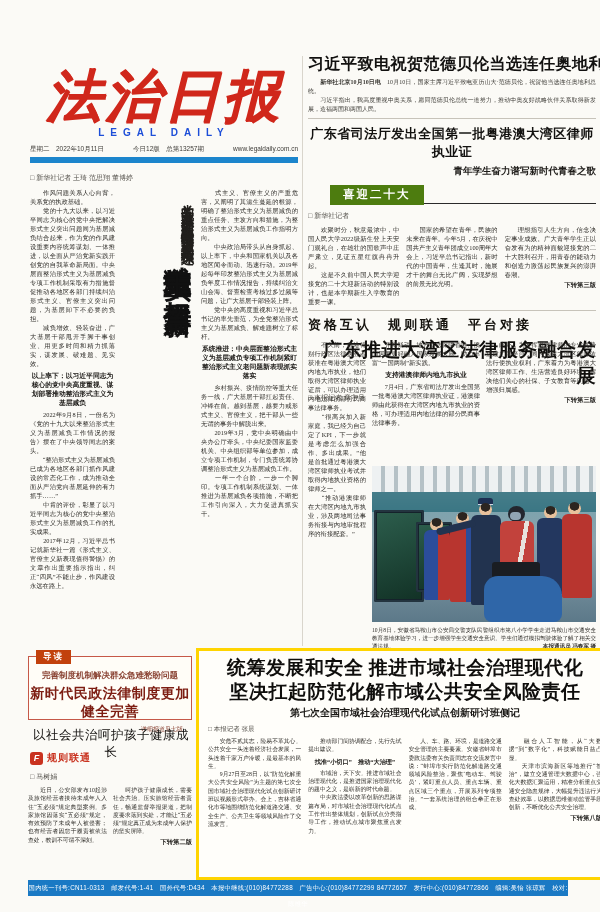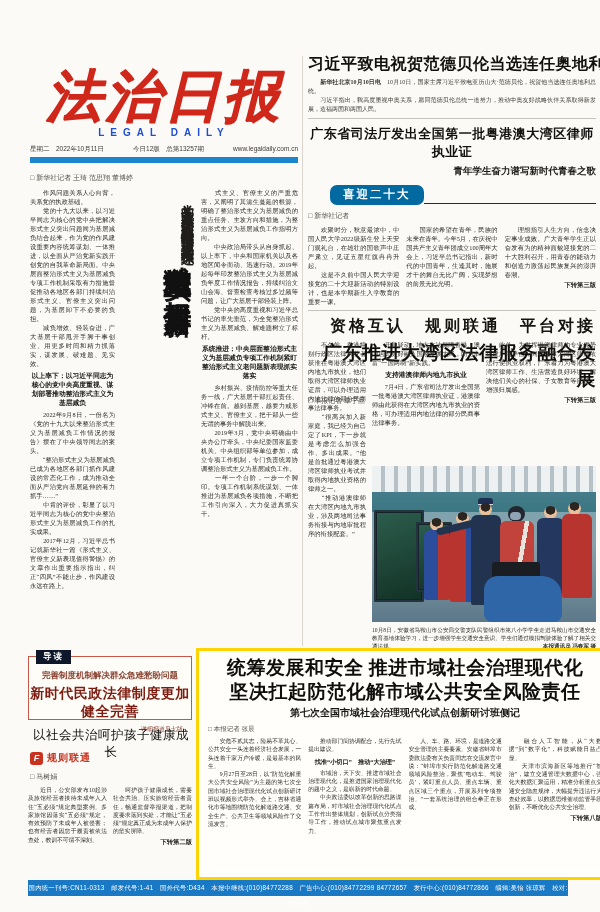"喜迎二十大" .badge { background: #0369a1 -> #4d7c0f; border-radius: 7px -> none }
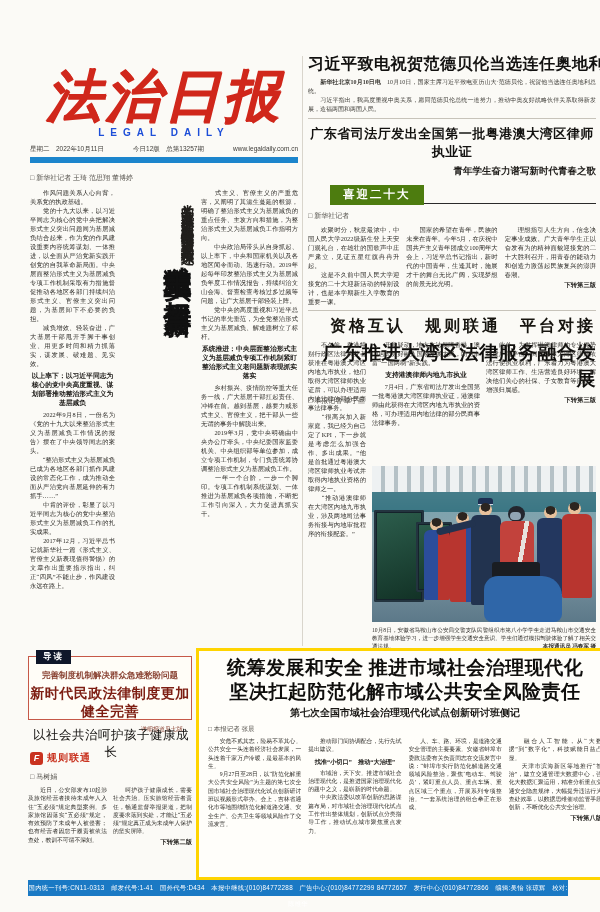"资格互认 规则联通 平台对接" .gd-kicker { font-size: 16px -> 13px; text-align: right -> left }
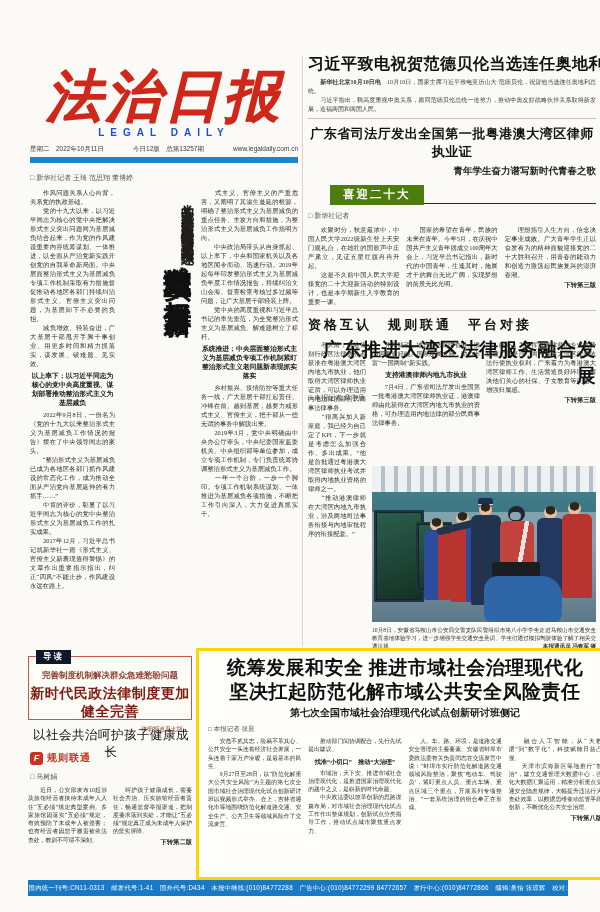"导读" .daodu-tag { background: #0f172a -> #c2410c }
